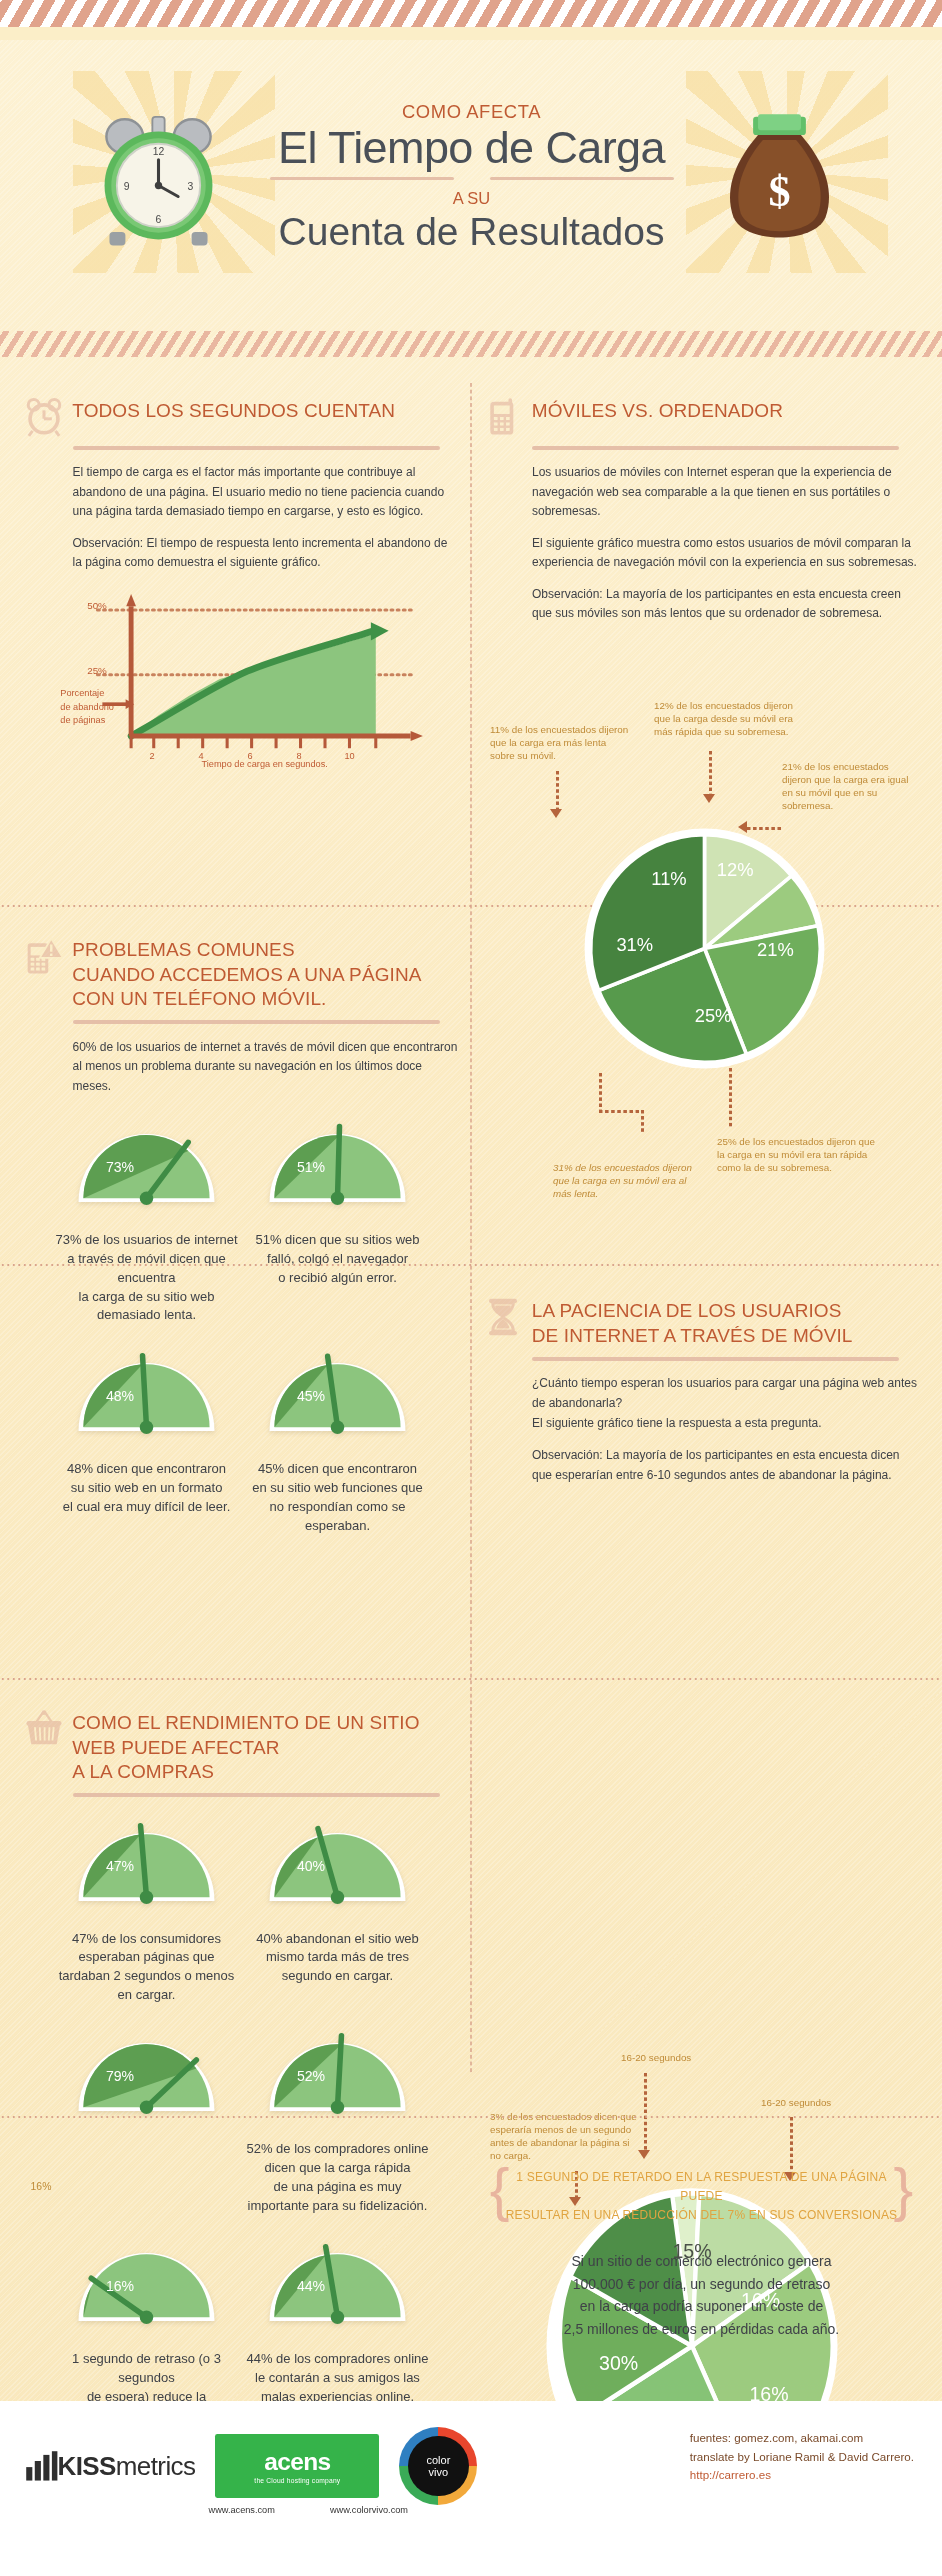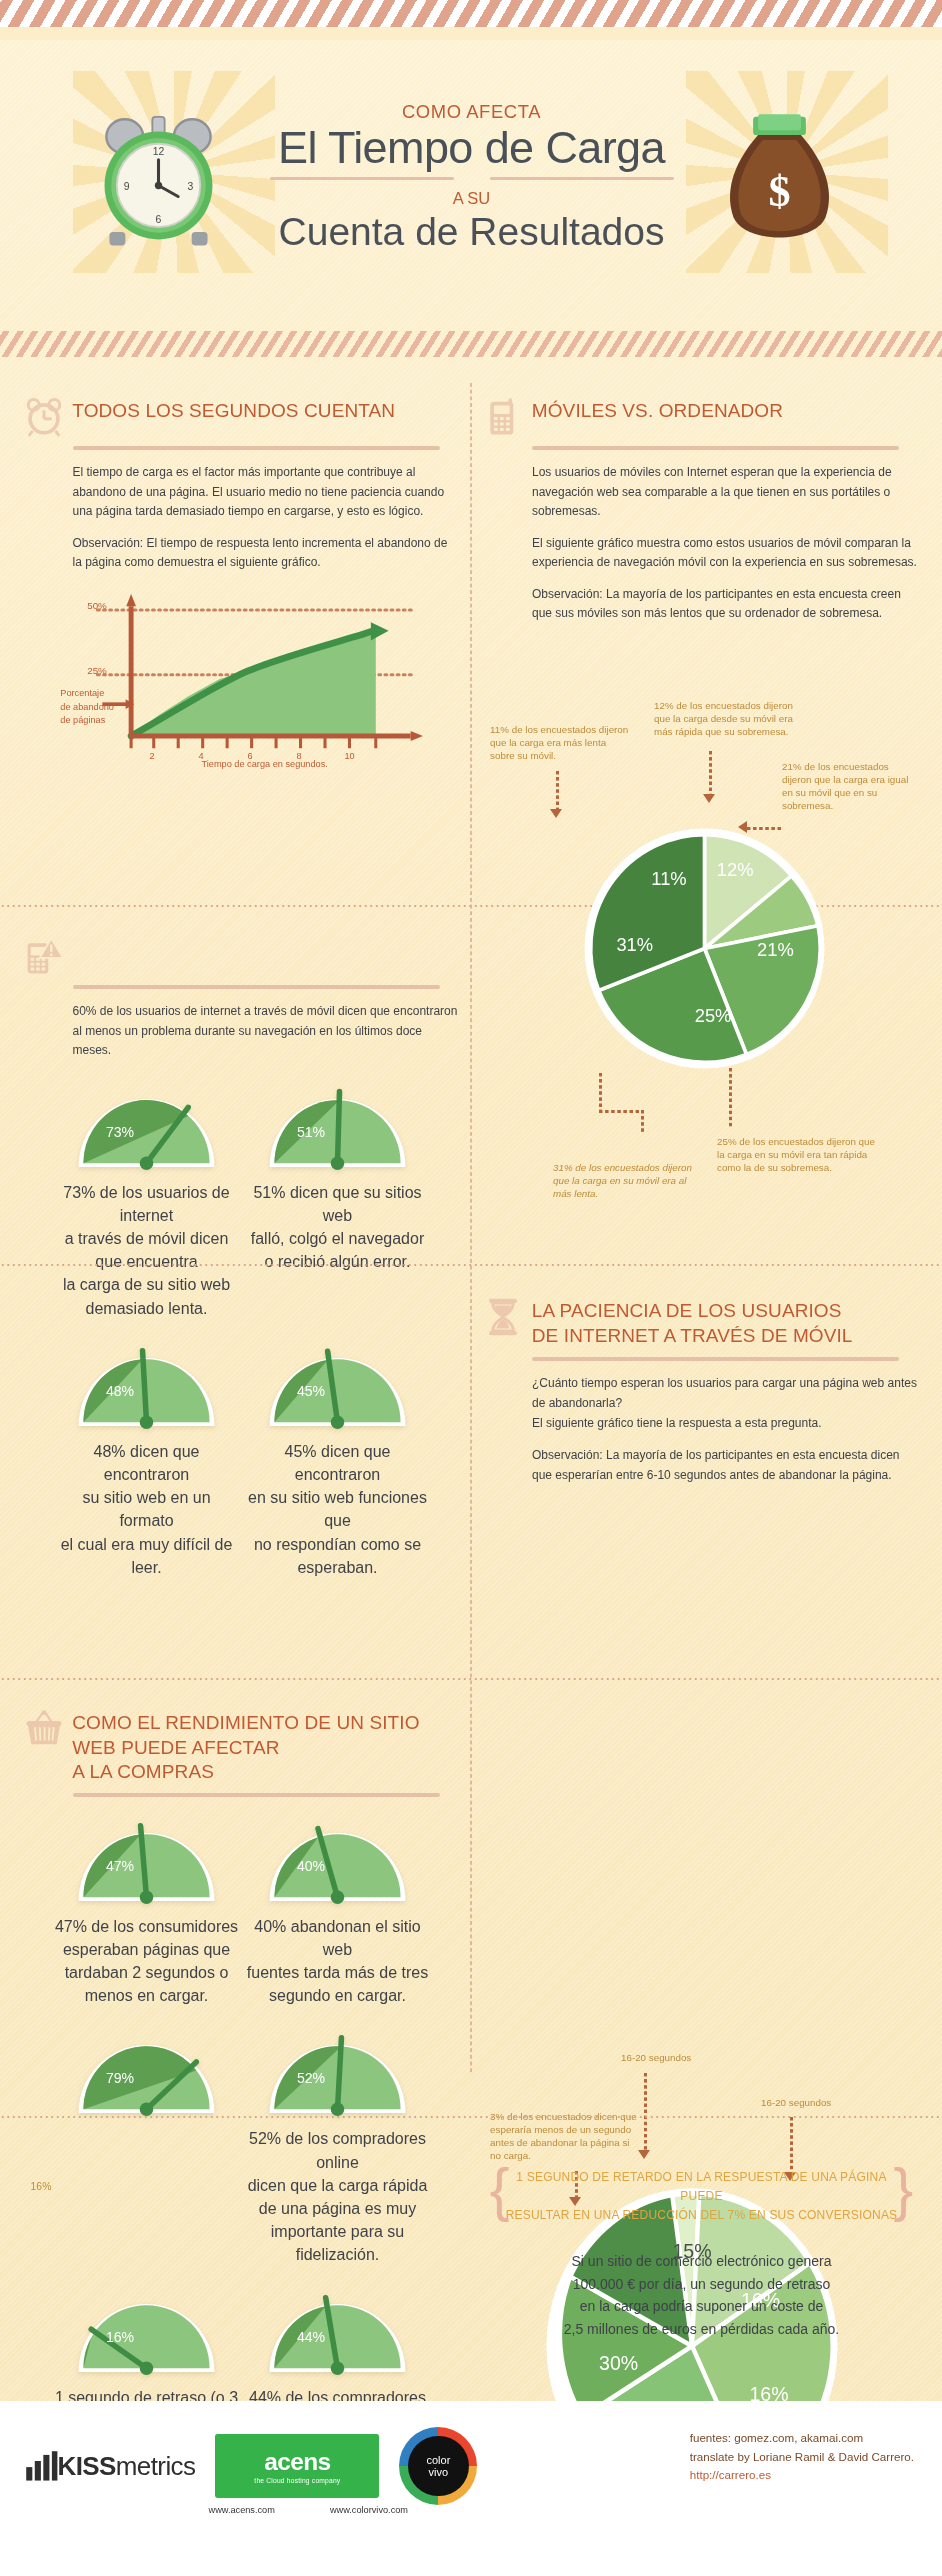"PROBLEMAS COMUNES" div.sec-title { html: none -> <div> <div>PROBLEMAS COMUNES</div> <div>CUANDO ACCEDEMOS A UNA PÁGINA</div> <div>CON UN TELÉFONO MÓVIL.</div> </div> }
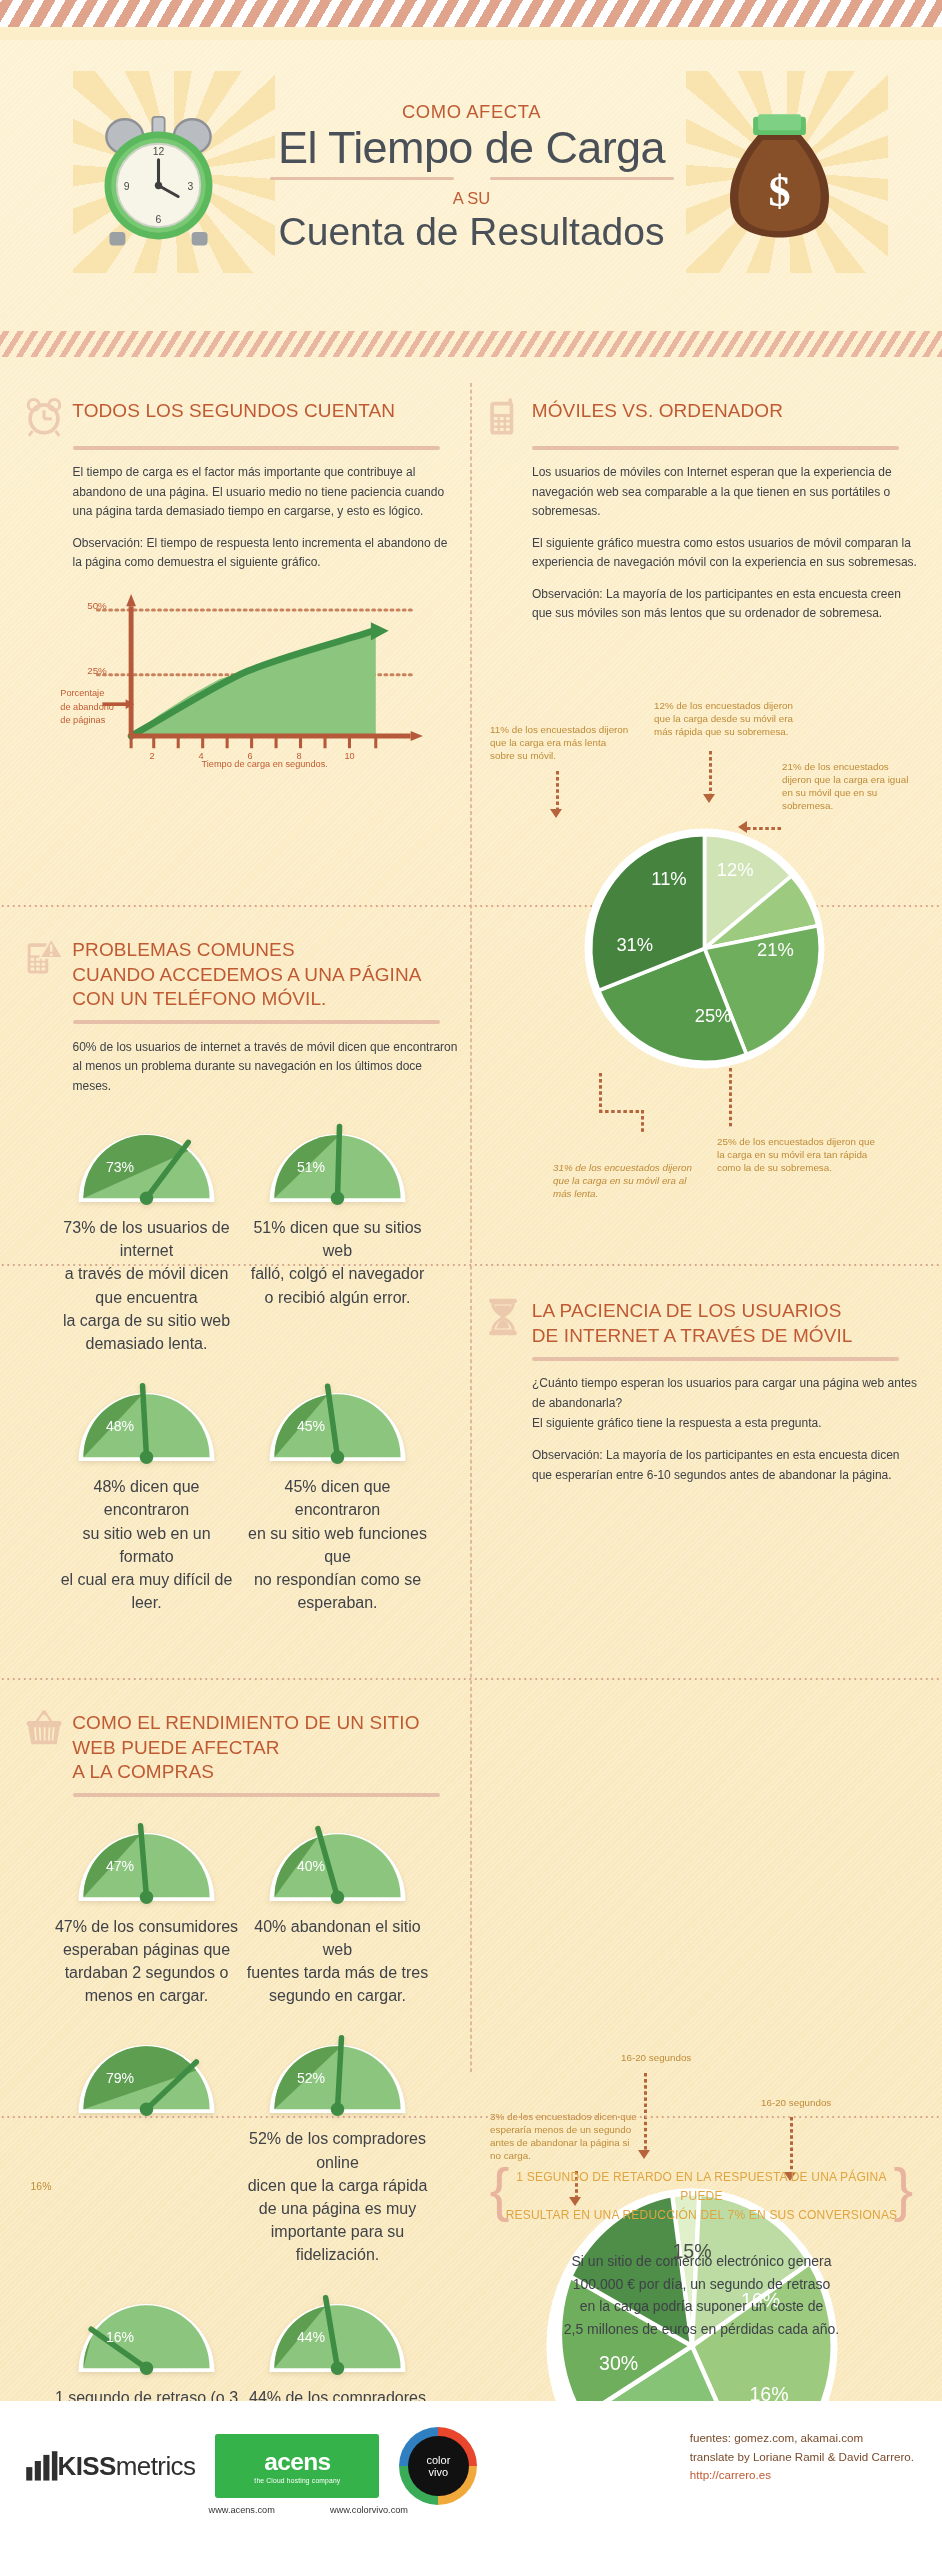"73% de los usuarios de" .gauge-cap { font-size: 16px -> 13px; margin-top: 8px -> 23px }
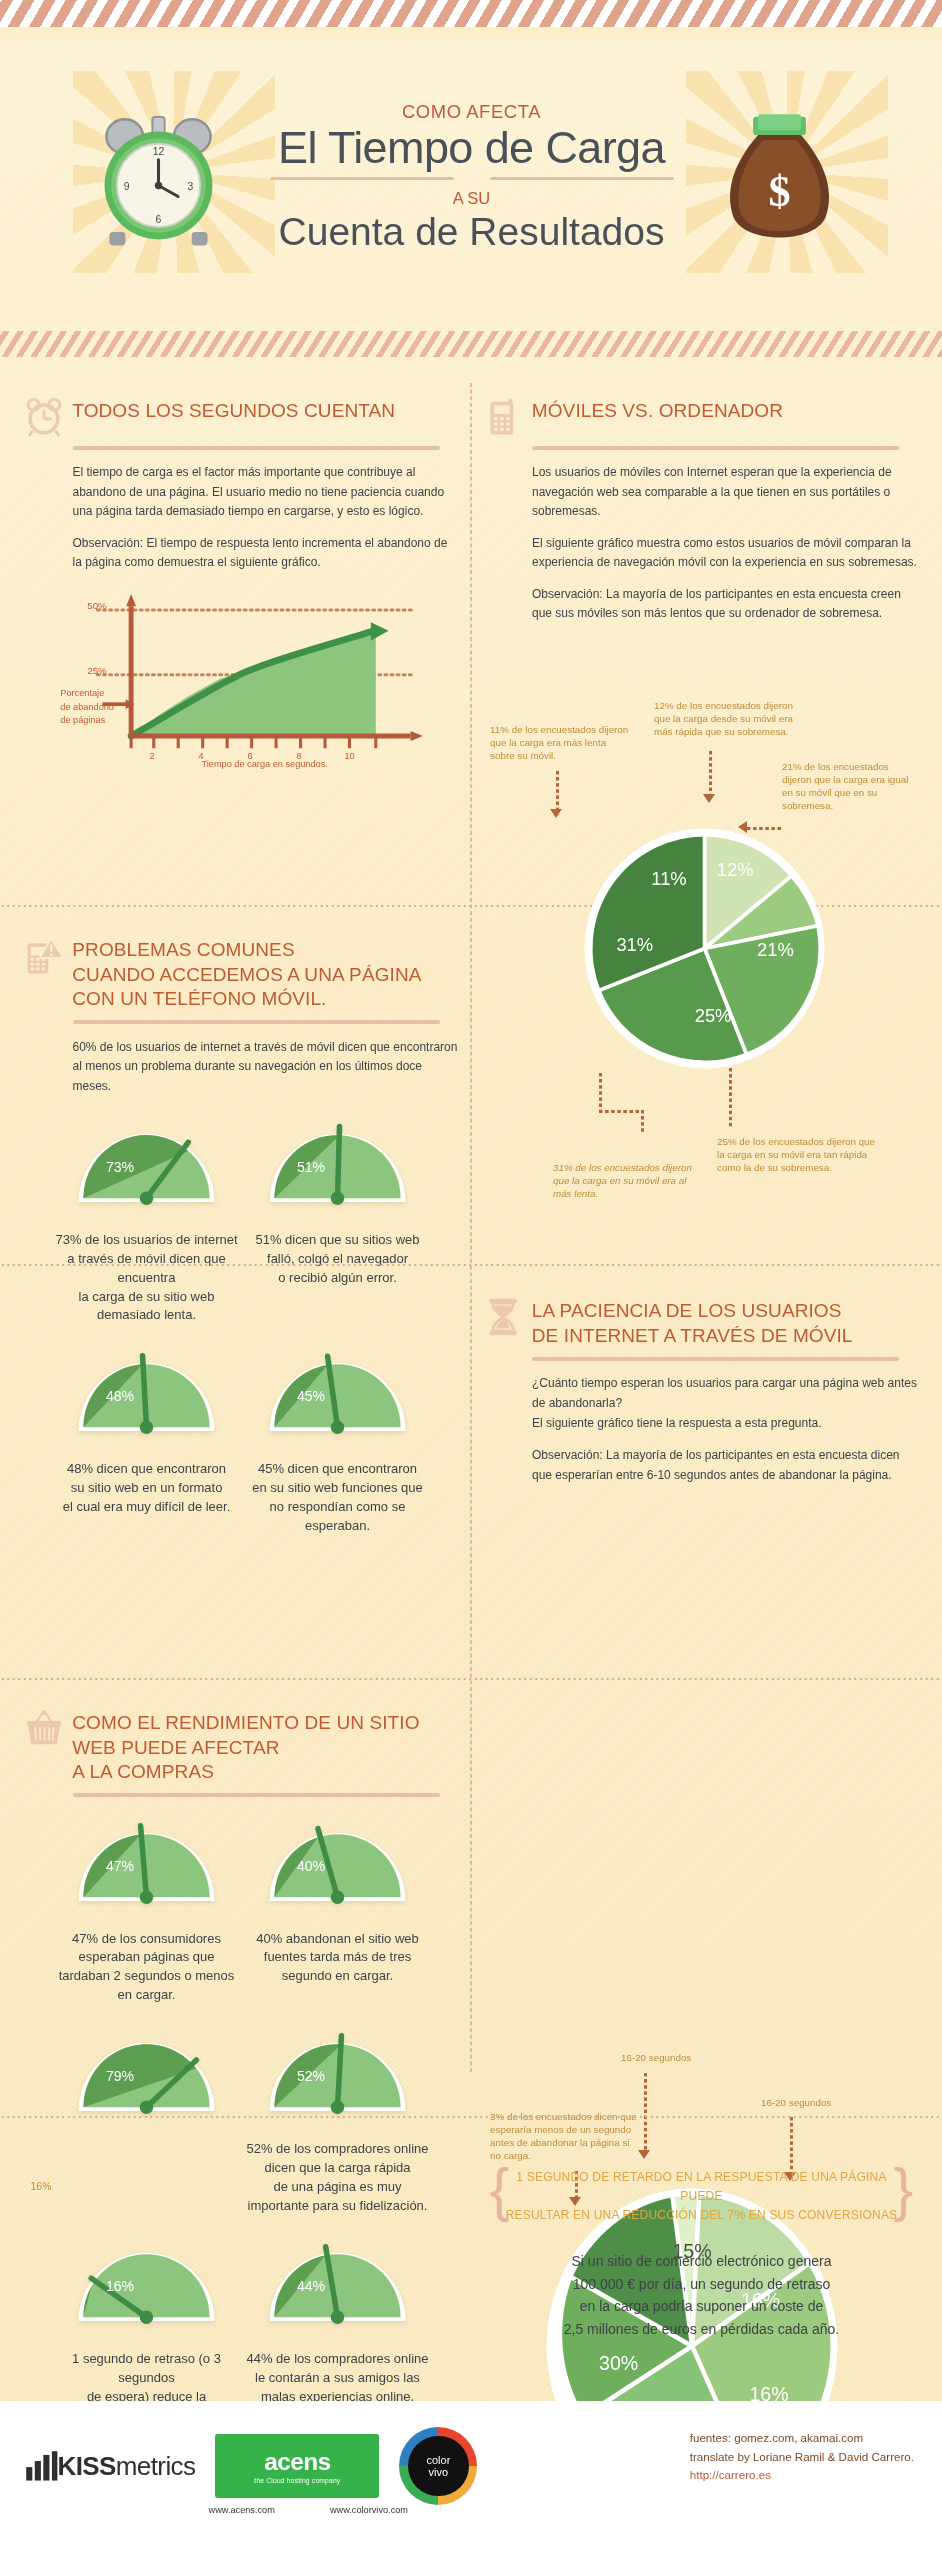"fuentes tarda más de tres" div { text: fuentes -> mismo }
